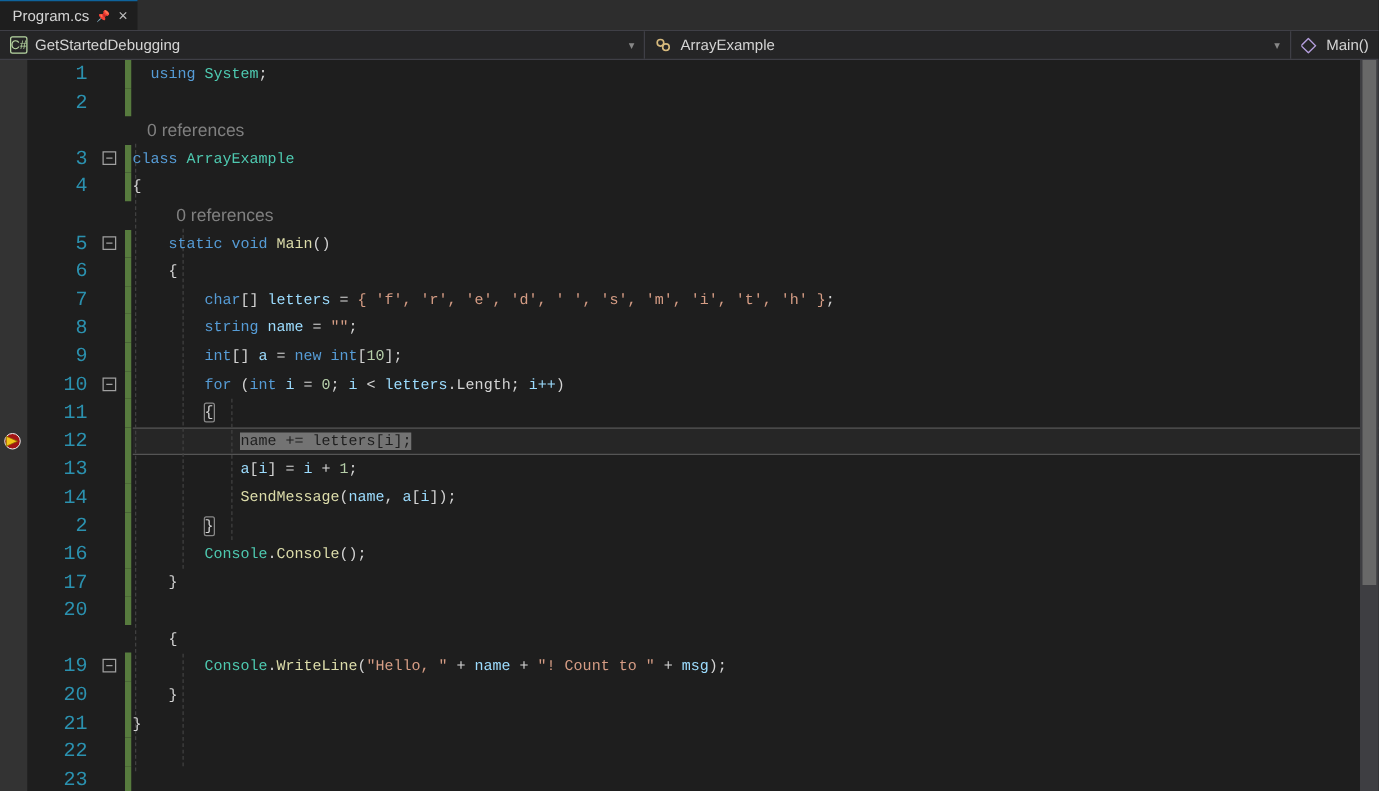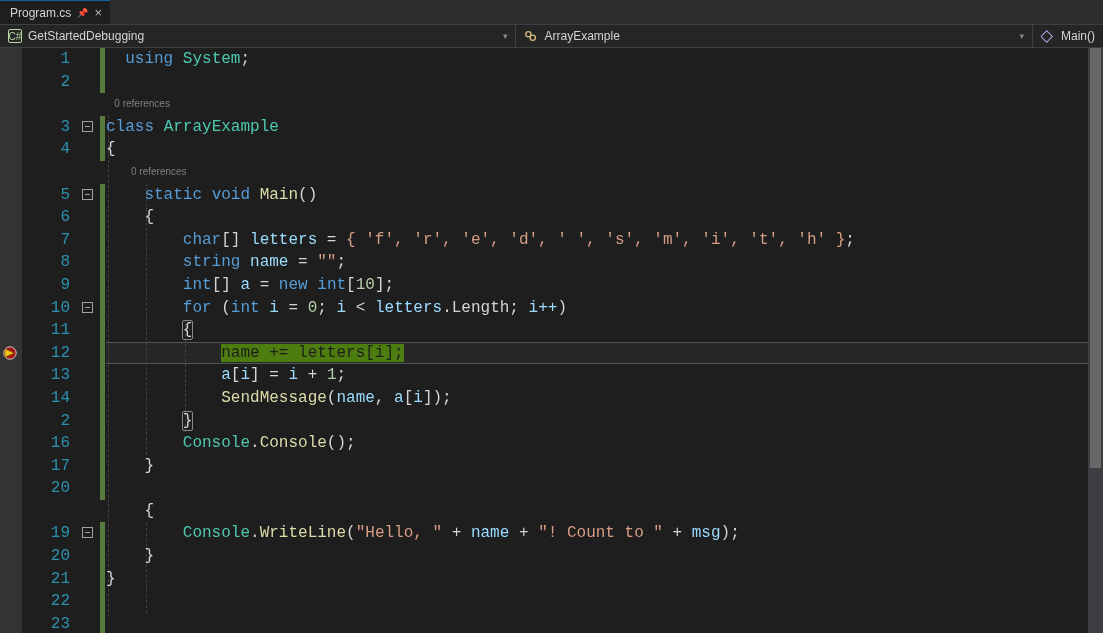"using System;" .line { font-size: 16px -> 12px }
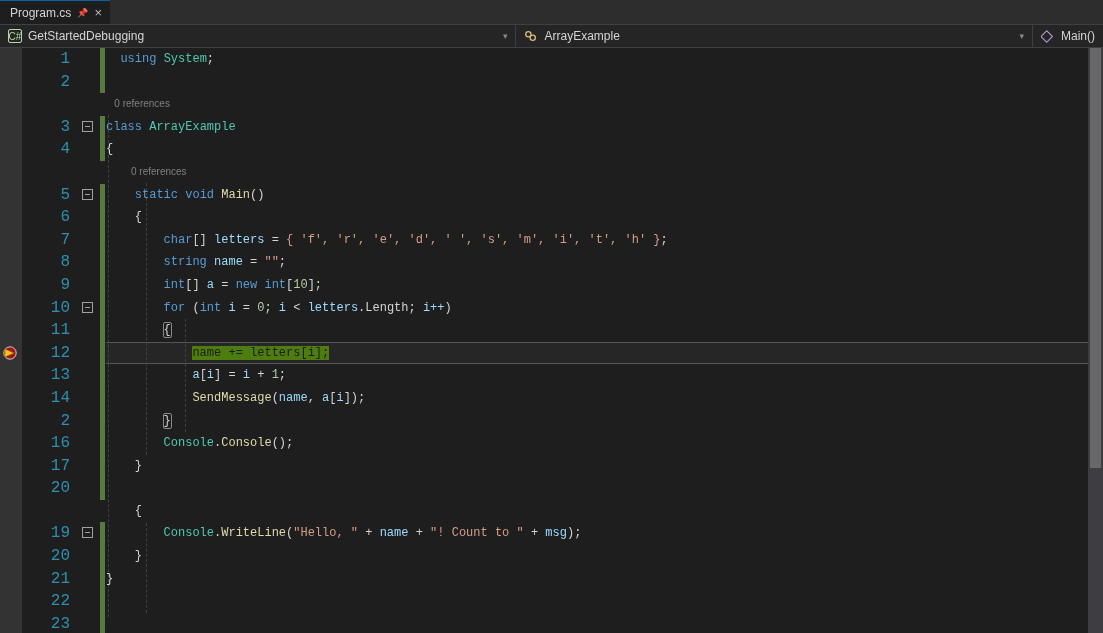"0 references" .ref-line { font-size: 10px -> 14px }
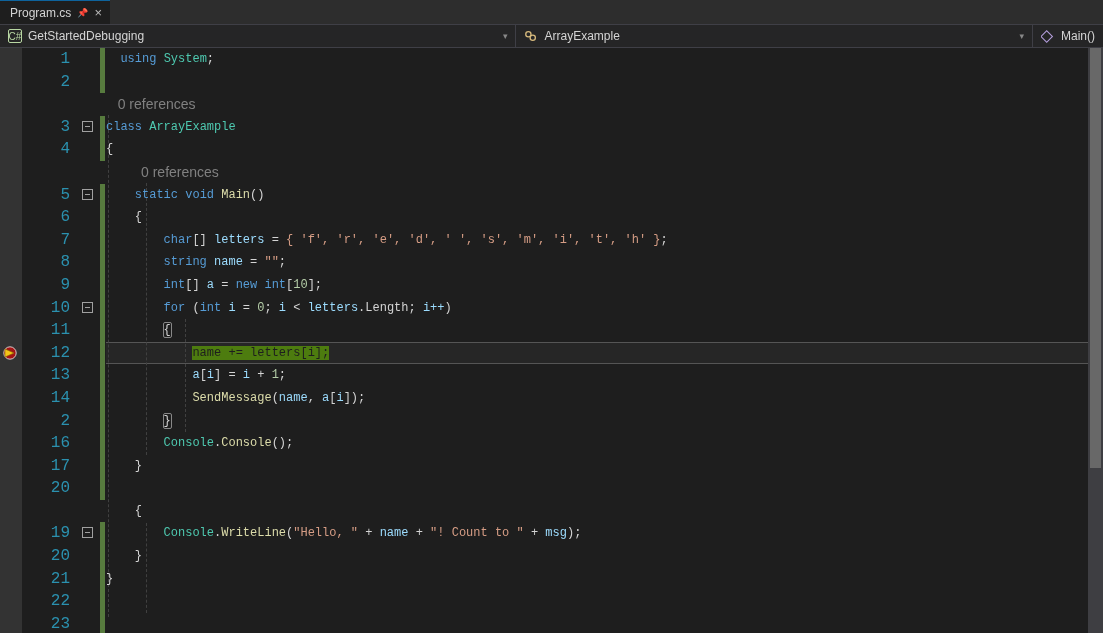"name += letters[i];" .exec-hl { background: #4d7c0f -> #737373 }
